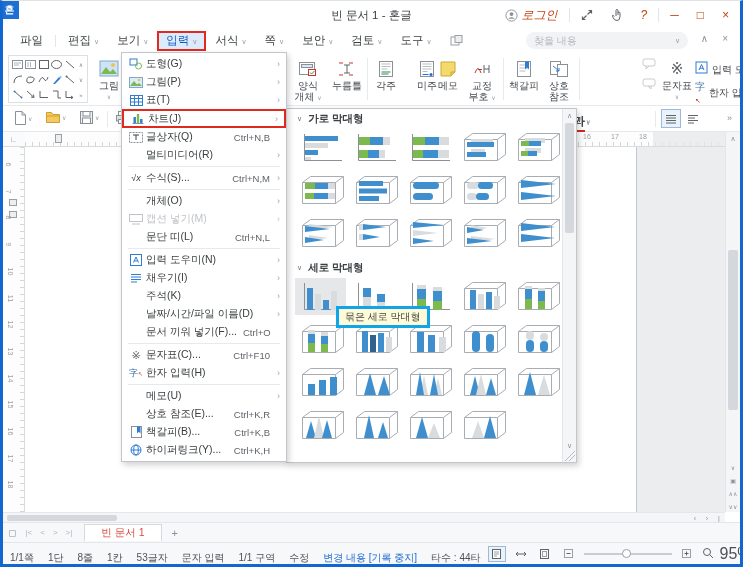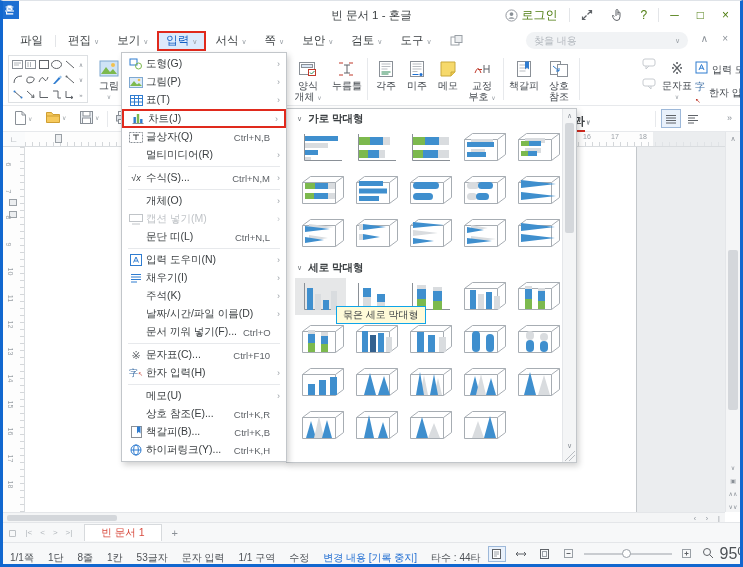"로그인" .tc-btn { color: #4d7c0f -> #c2410c; font-style: none -> italic }
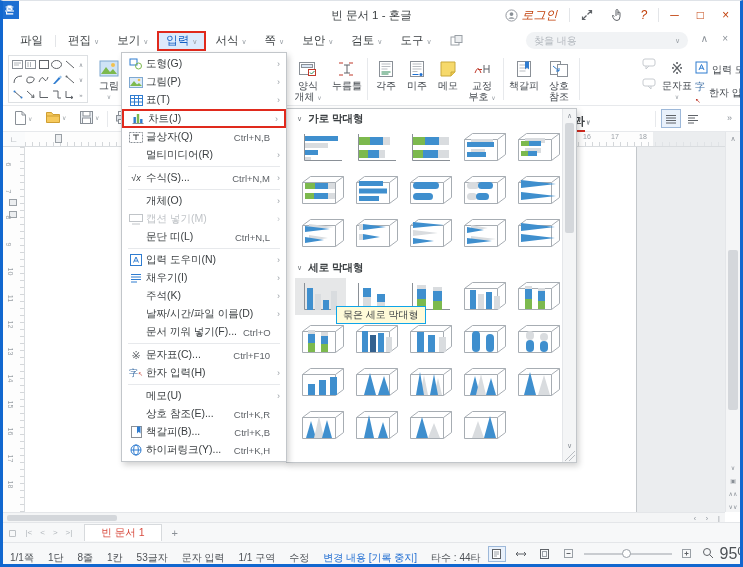"미주" div.rb-btn { left: 399px -> 409px }
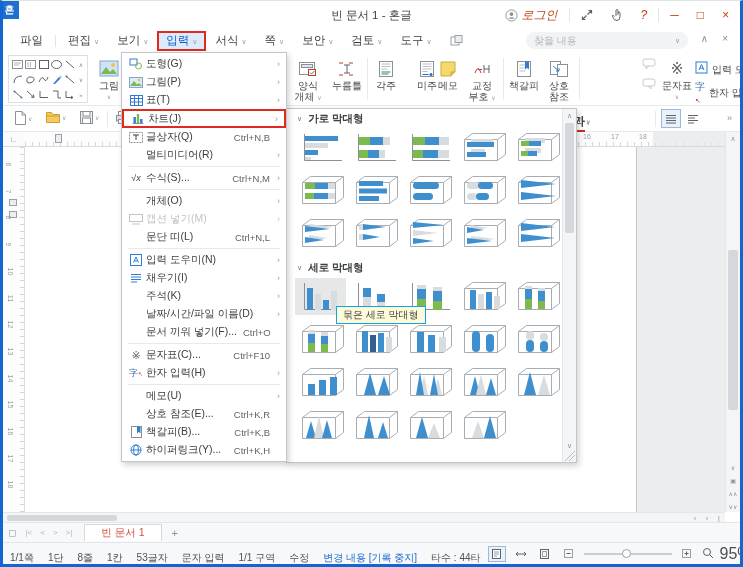"묶은 세로 막대형" #chart-tooltip { border: 1px solid #0ea5e9 -> 3px solid #0ea5e9 }
